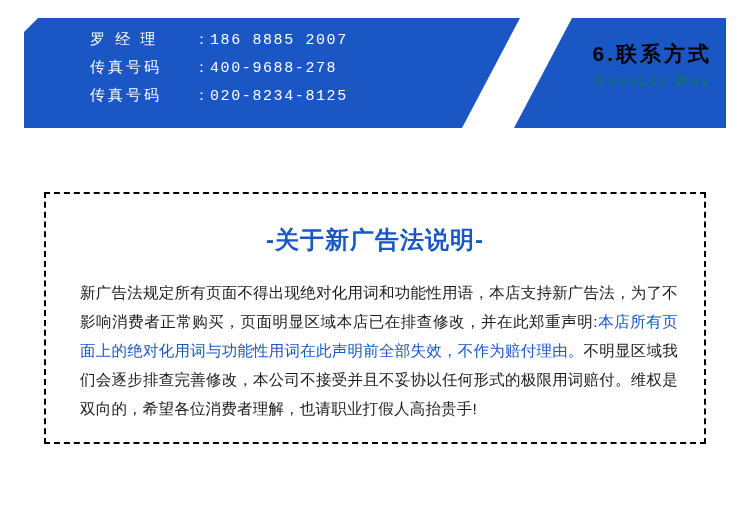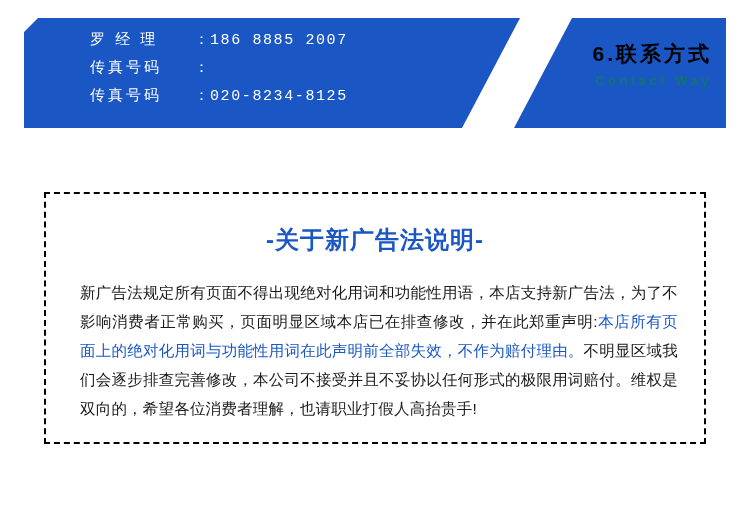"400-9688-278" span.contact-value { html: none -> <span>400-9688-278</span> }
